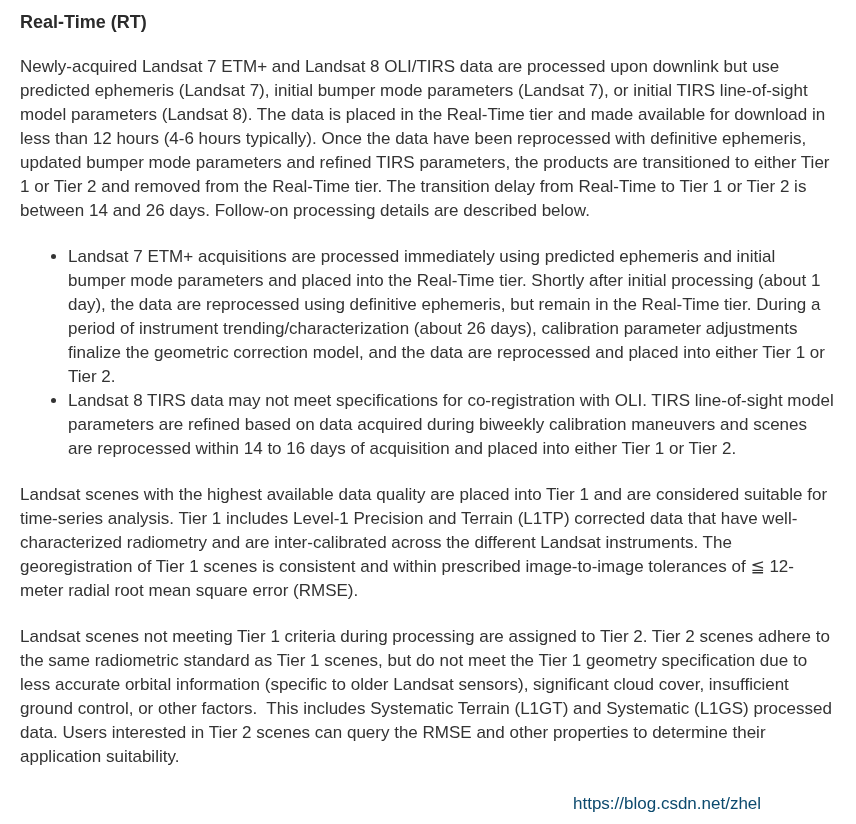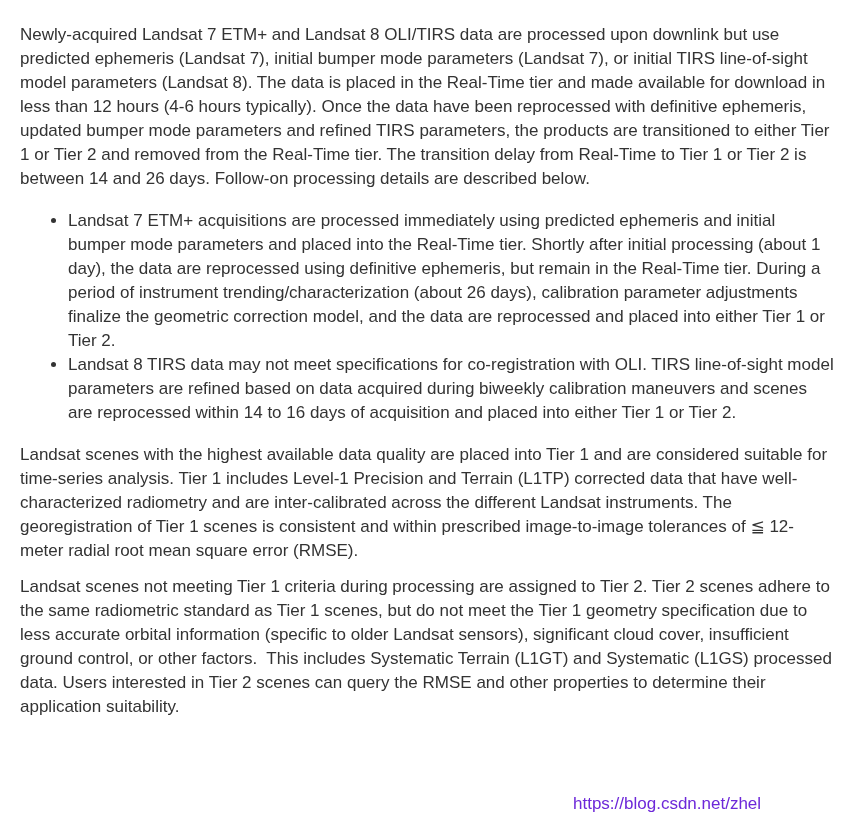"Real-Time (RT)" h3 { html: none -> <h3>Real-Time (RT)</h3> }
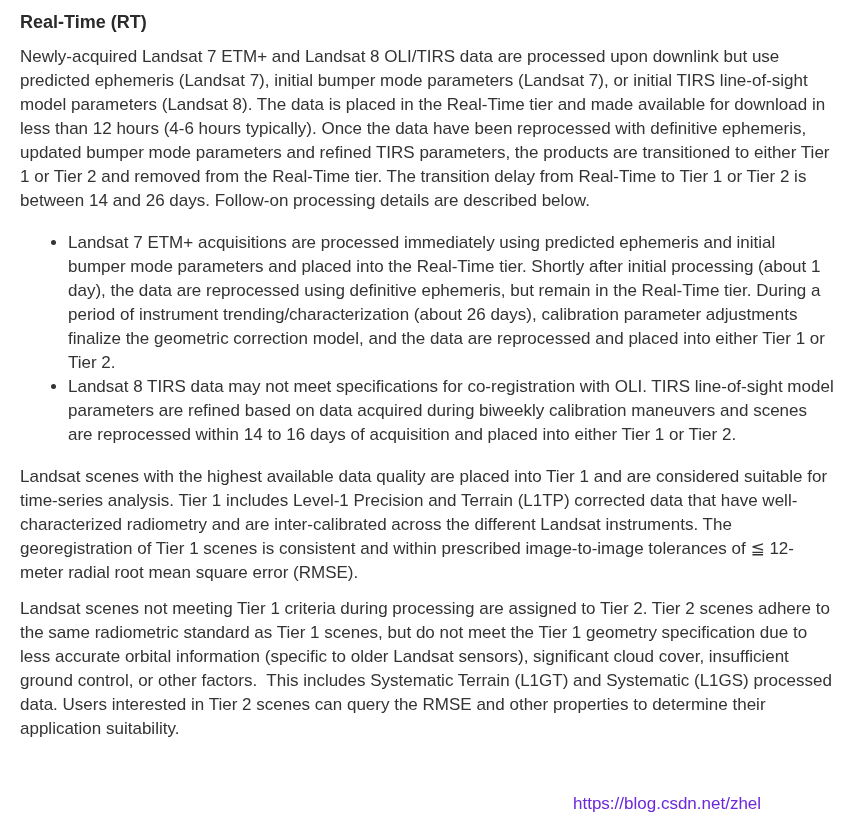"Newly-acquired Landsat 7 ETM+ and" .doc p { margin: 12px 0 -> 22px 0 }
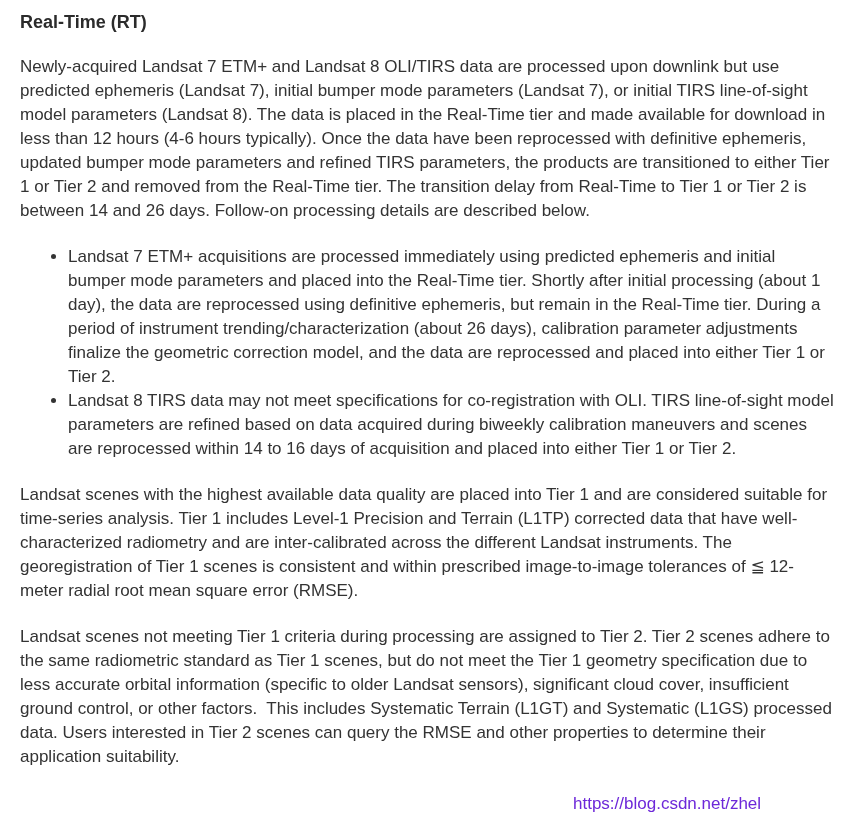"https://blog.csdn.net/zhel" .wm-csdn { color: #6d28d9 -> #0c4a6e }
